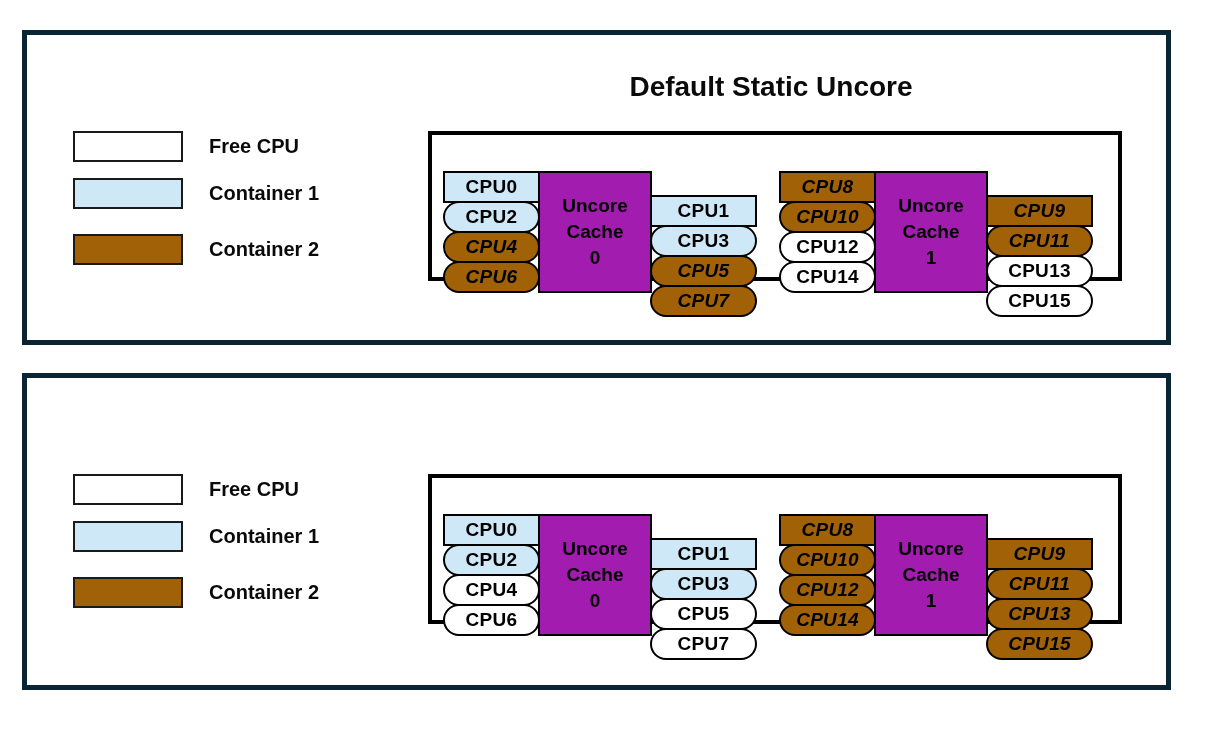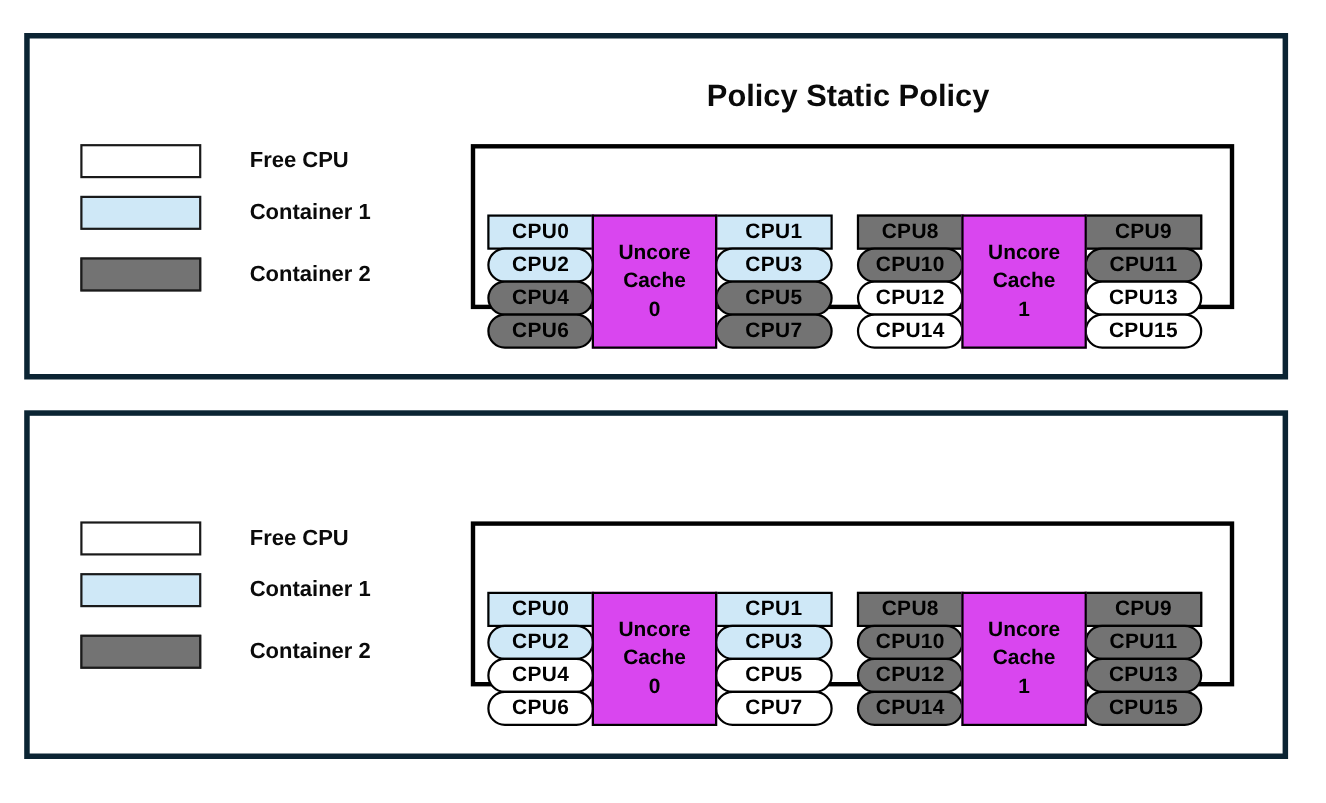"Policy Static Policy" div.panel-title { text: Policy Static Policy -> Default Static Uncore }
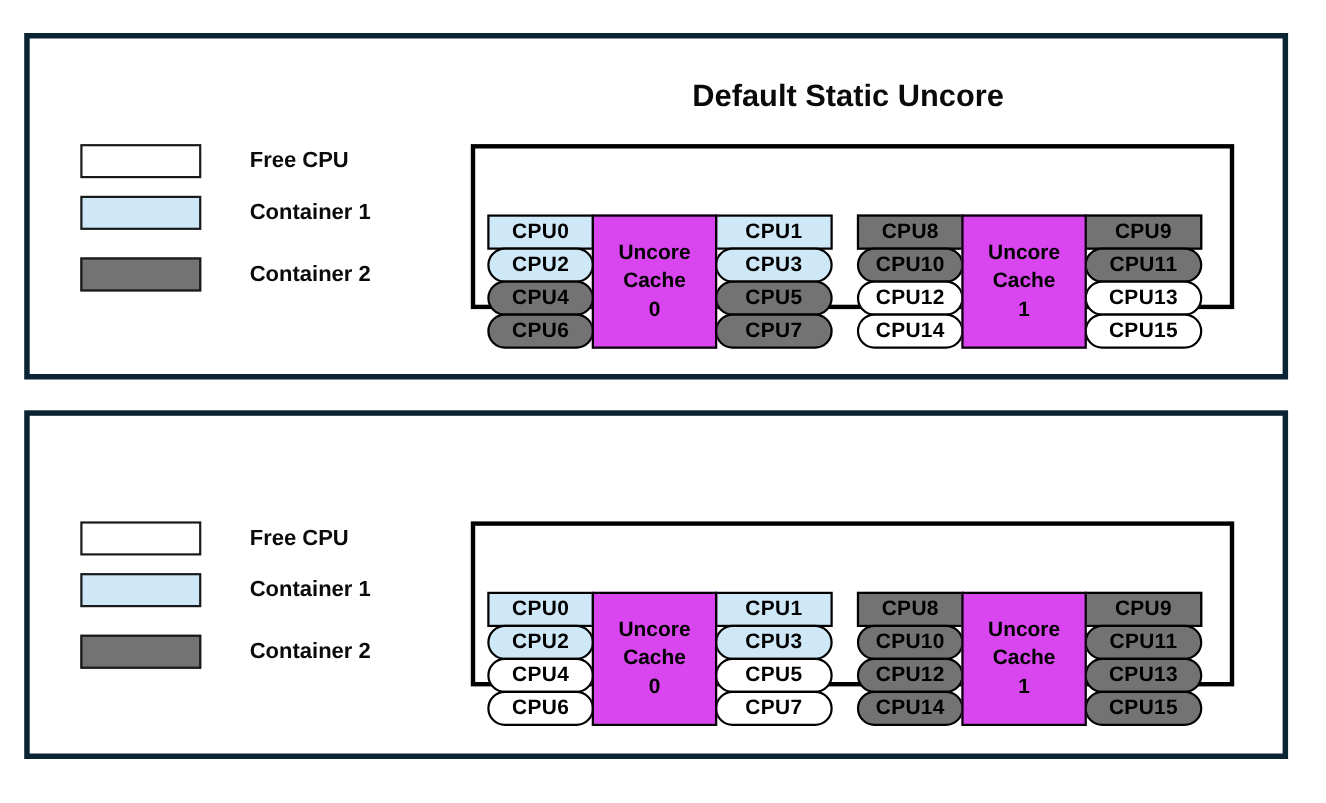"Free CPU" .legend-row { gap: 44px -> 26px }
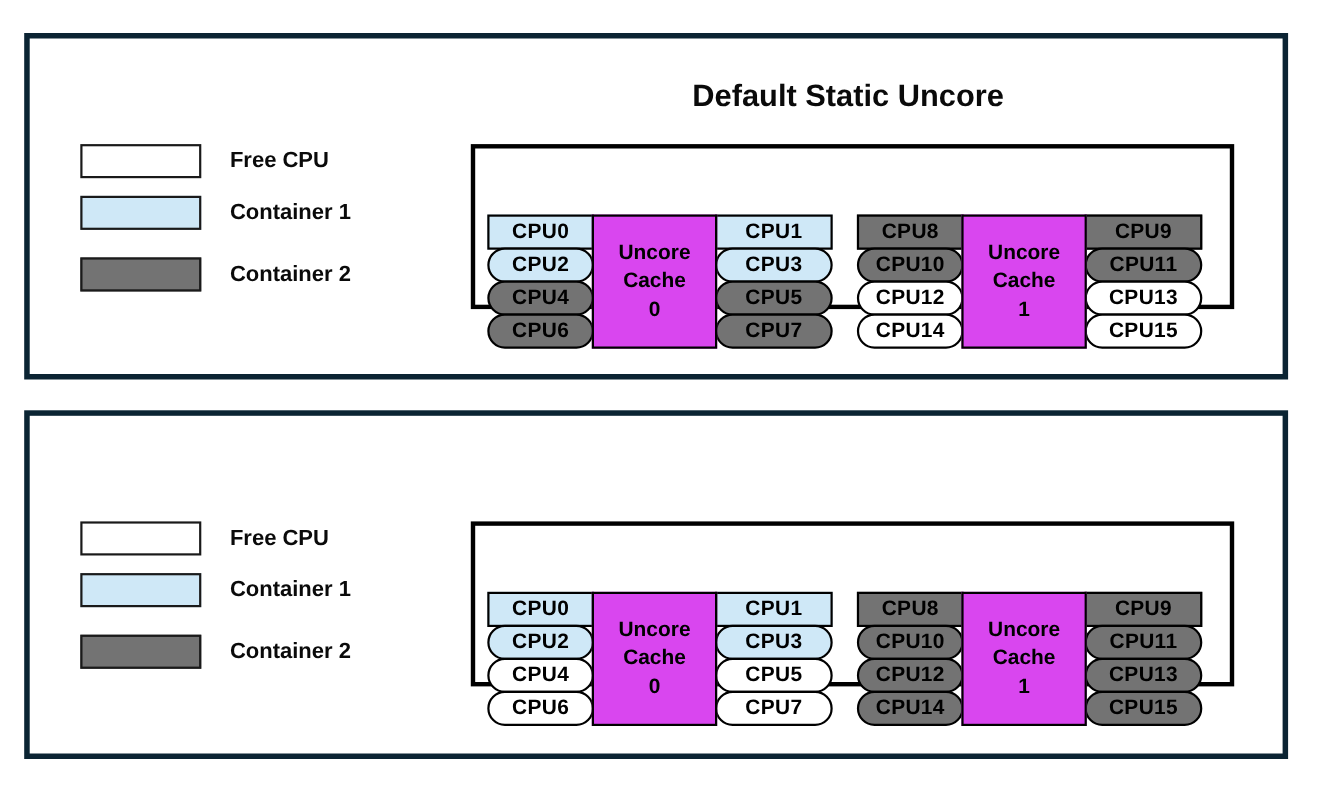"CPU0" .cache-group { align-items: flex-end -> center }
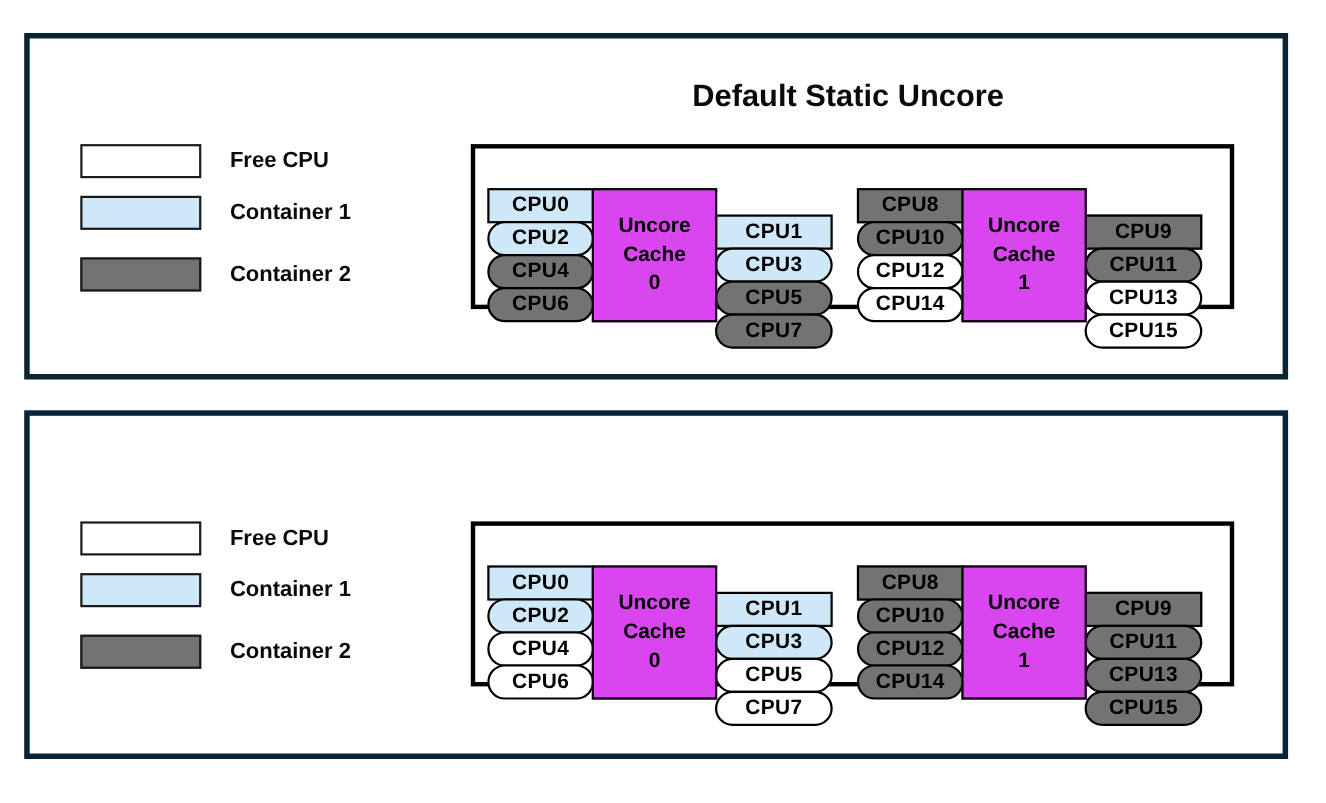"CPU8" [data-fill="container2"] { background: #737373 -> #a16207; font-style: none -> italic }
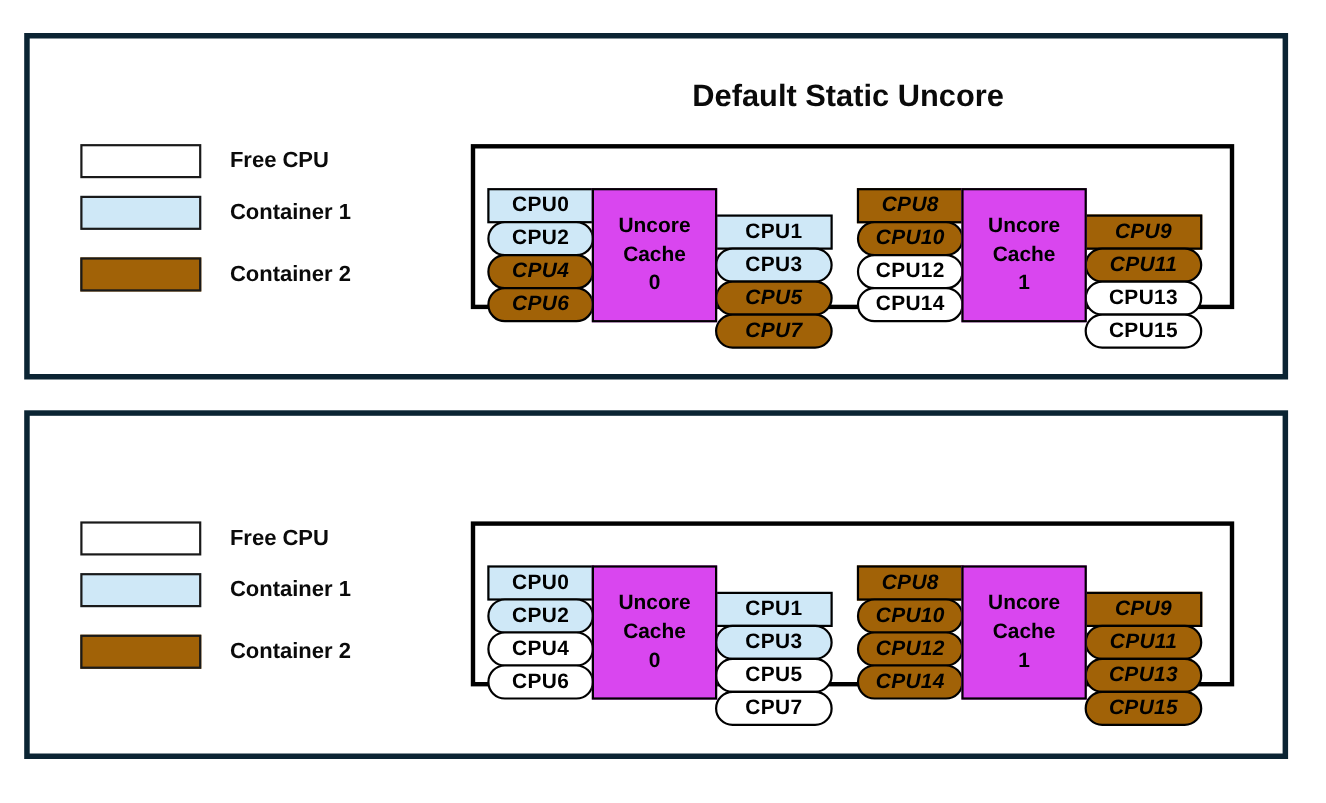"Uncore" .cache-block { background: #d946ef -> #a21caf }
